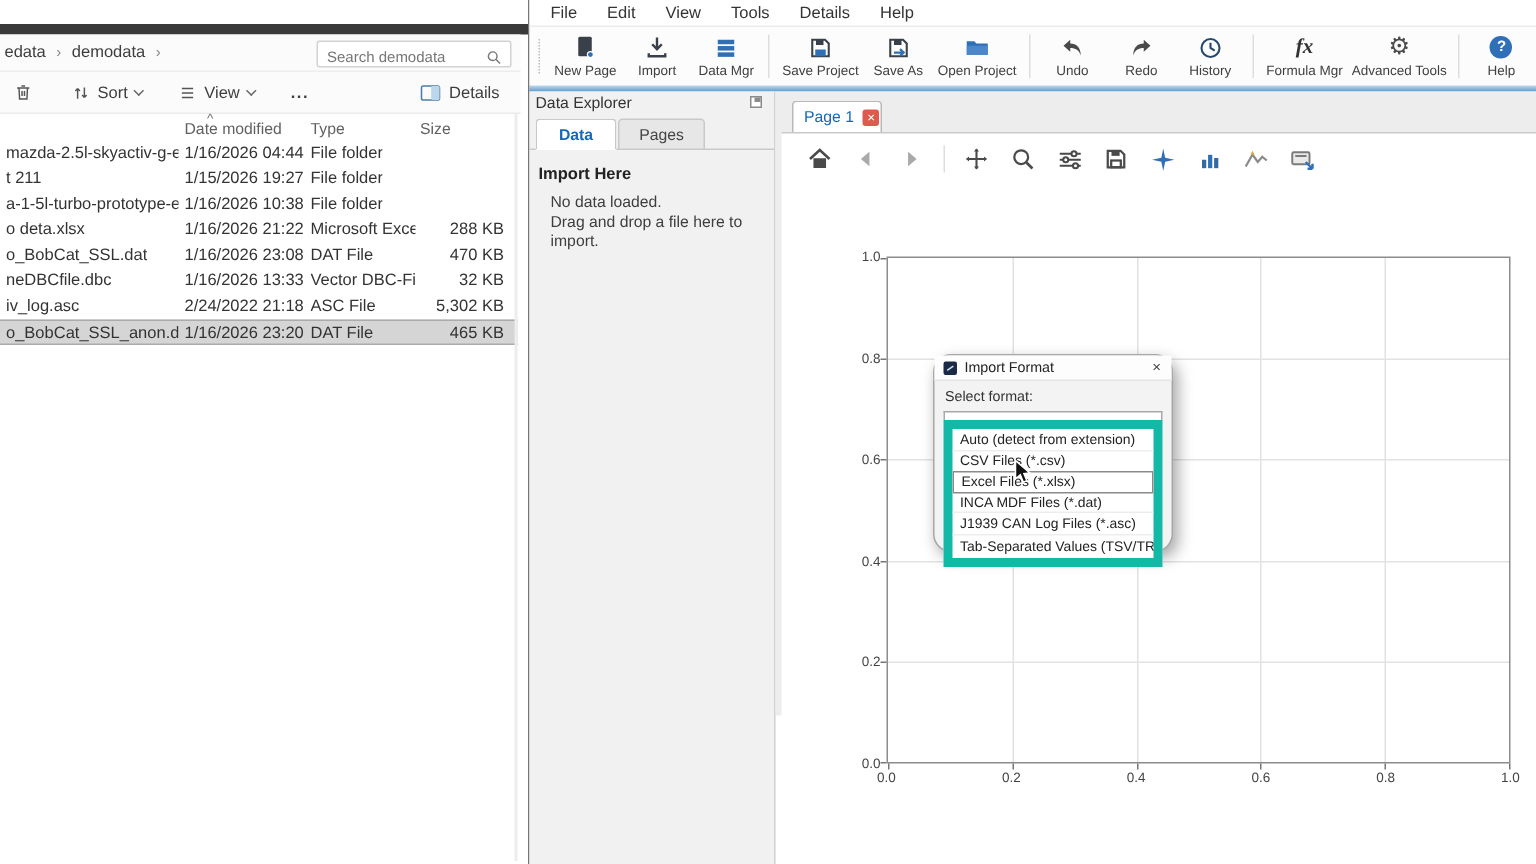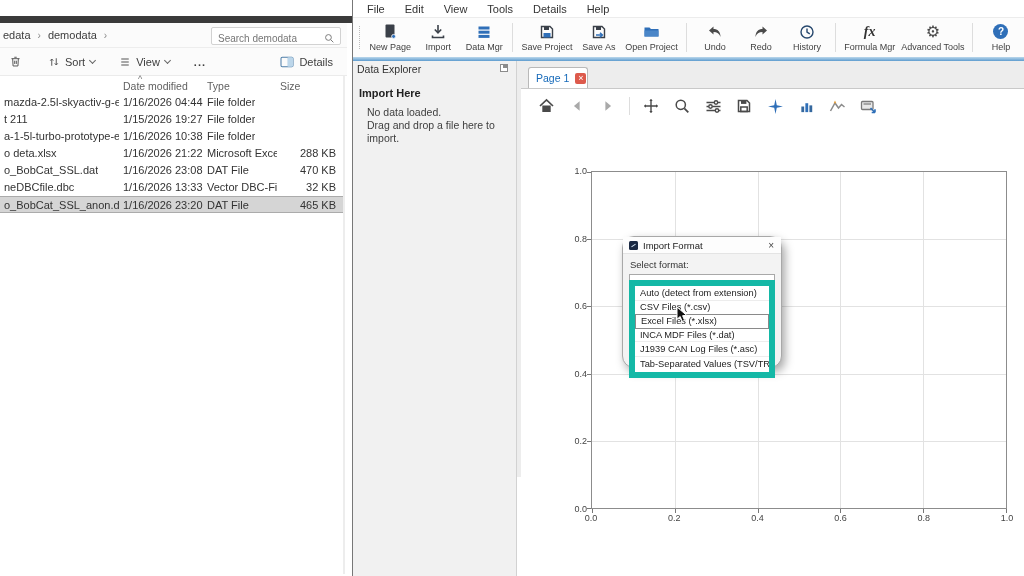"Data" div.tabs-row { html: none -> <div> <div>Data</div> <div>Pages</div> </div> }
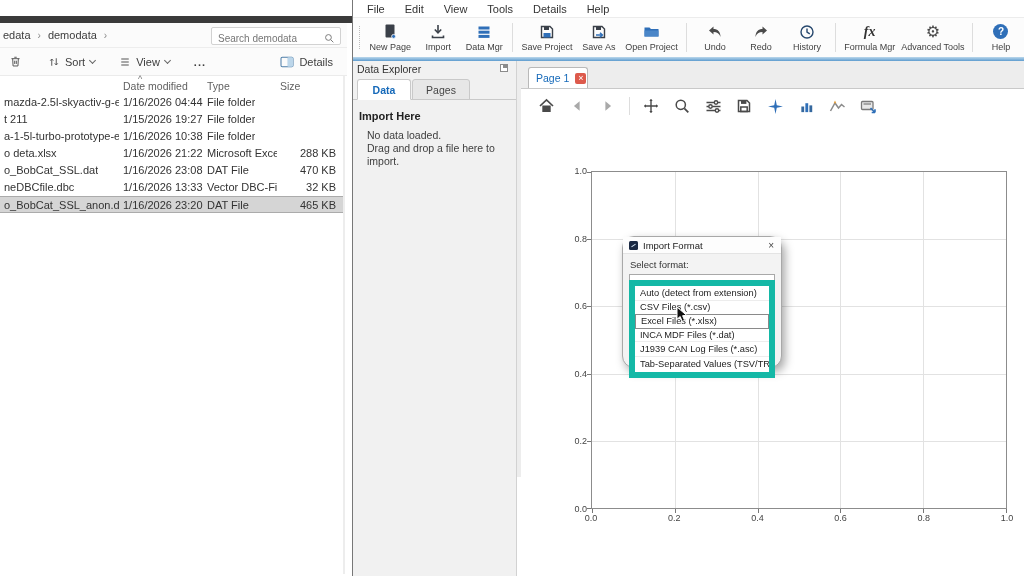"iv_log.asc" div.frow { html: none -> <div> <span>iv_log.asc</span> <span>2/24/2022 21:18</span> <span>ASC File</span> <span>5,302 KB</span> </div> }
